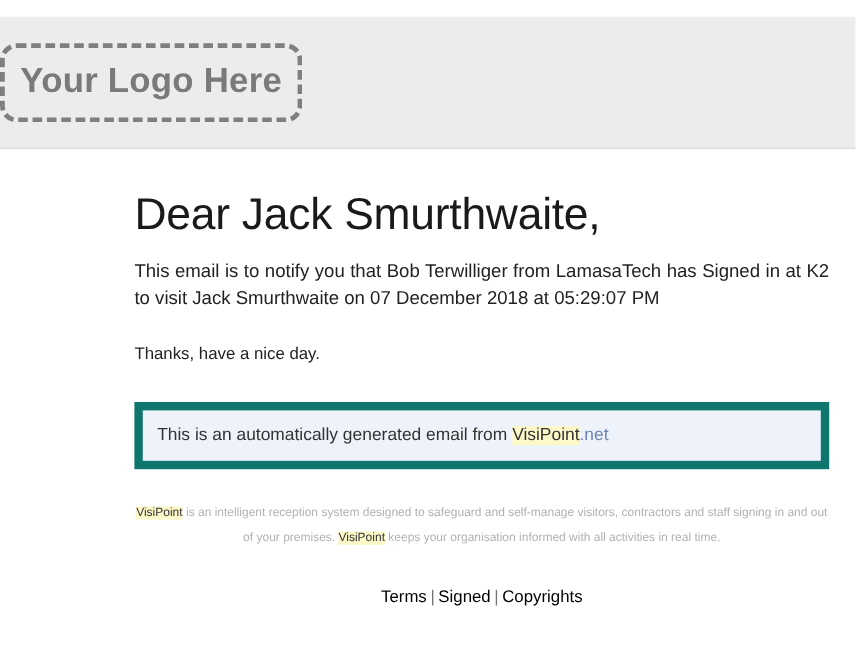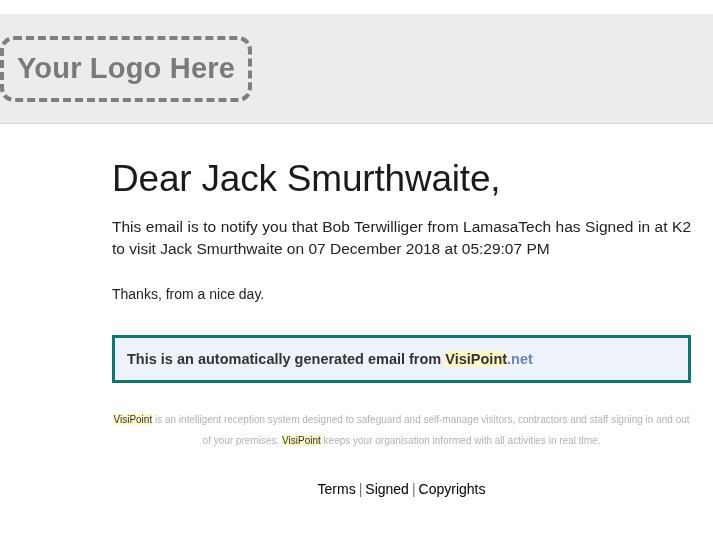"Thanks, from a nice day." p.thanks { text: from -> have }
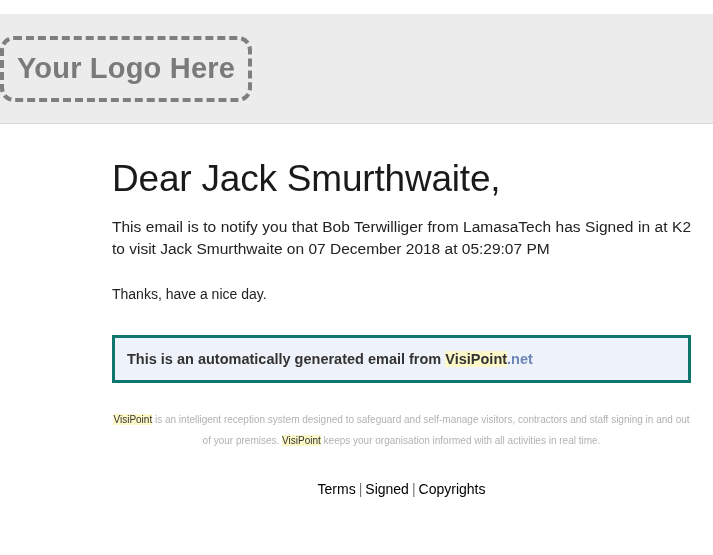"This is an automatically generated" .notice-box { border: 3px solid #0f766e -> 7px solid #0f766e; font-weight: bold -> none }
